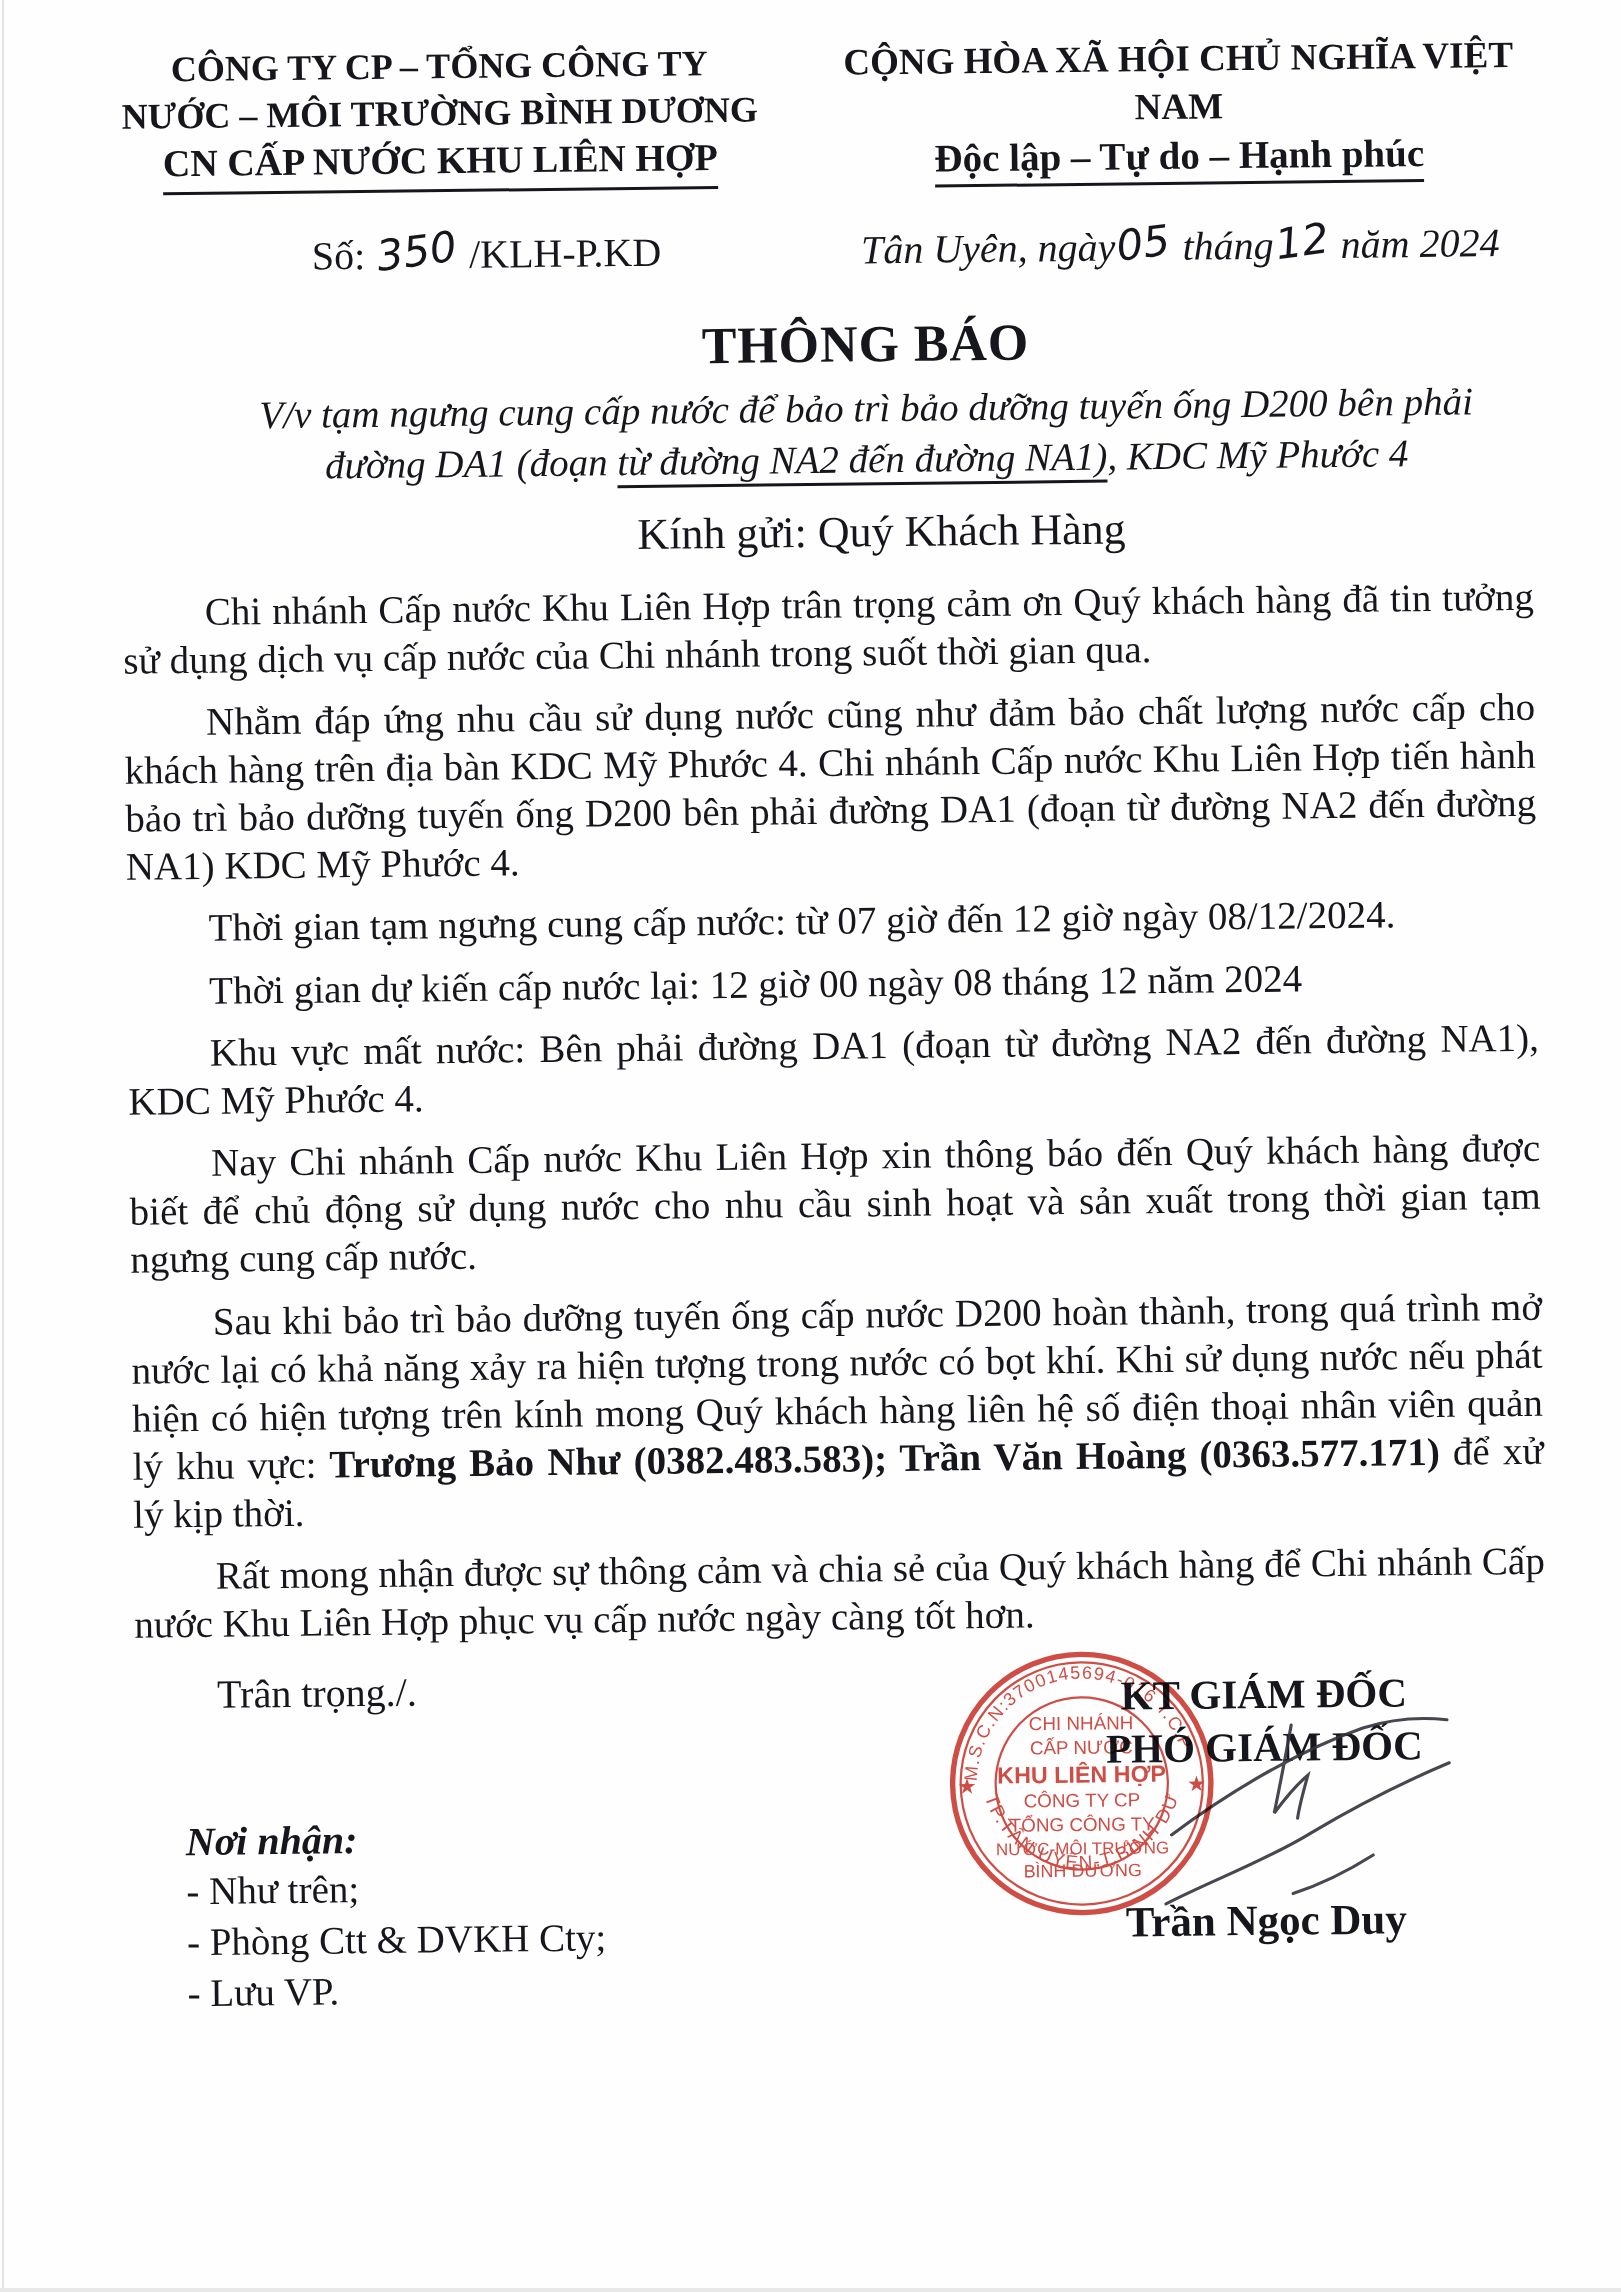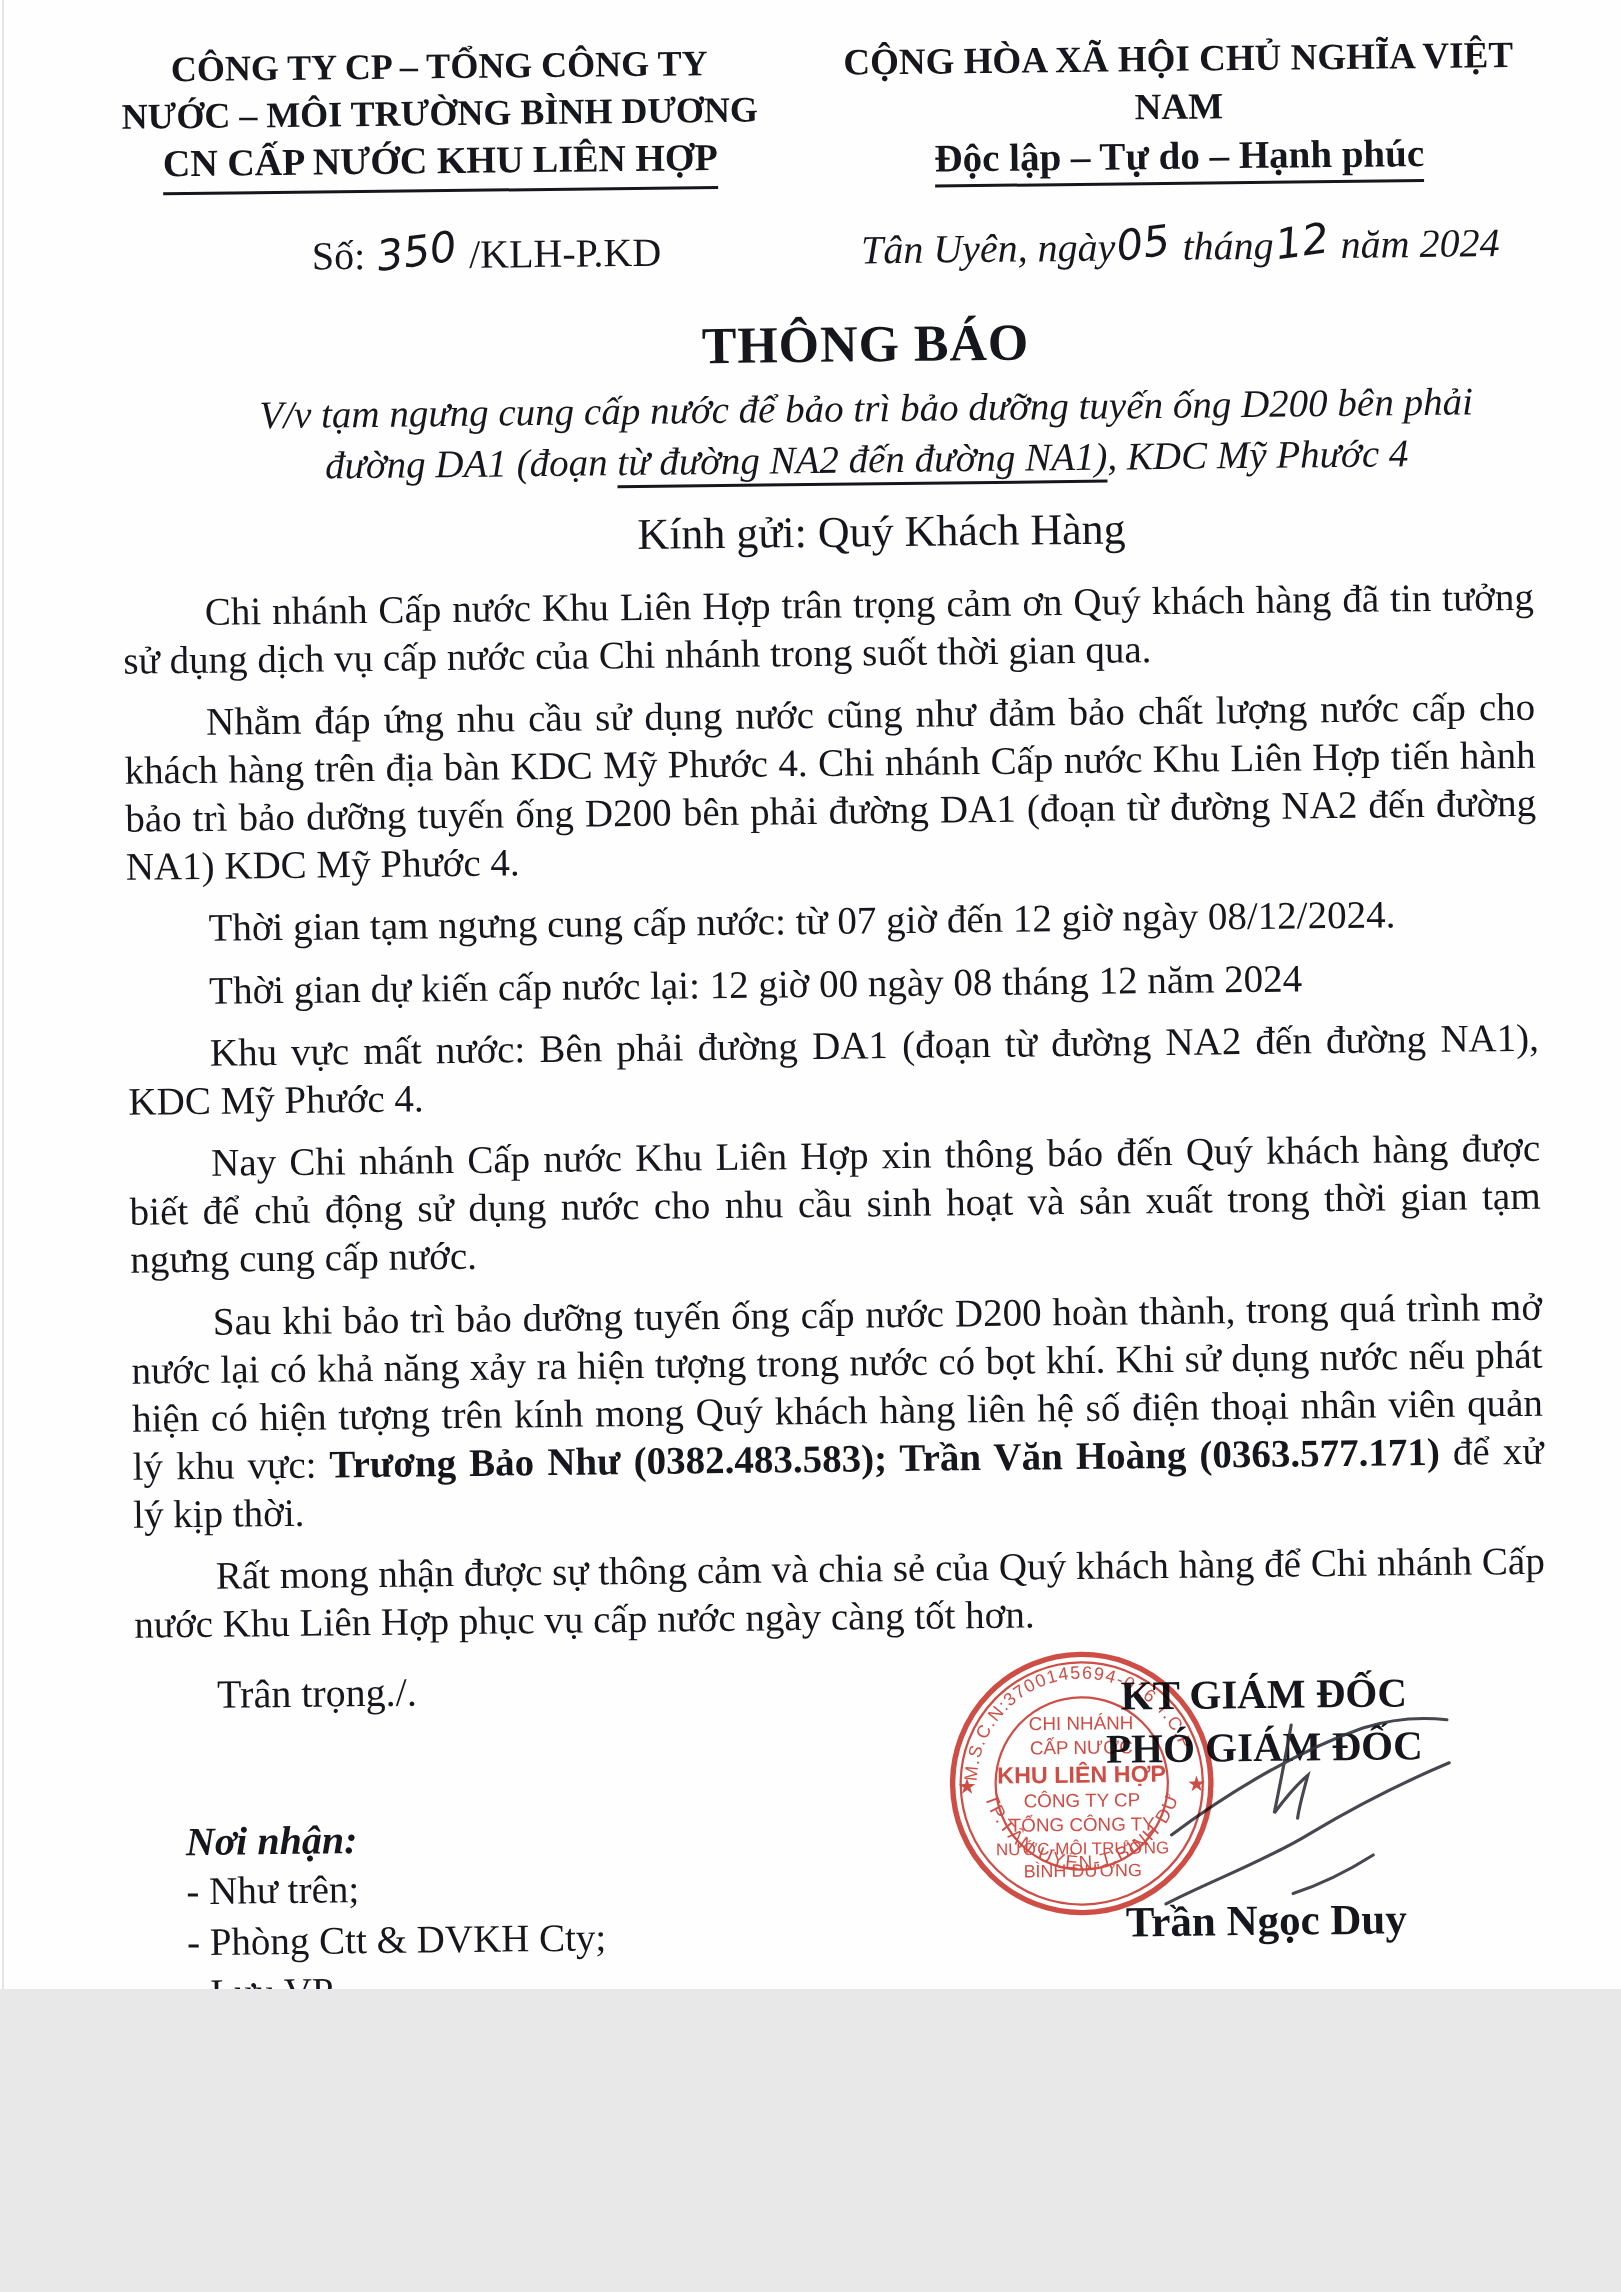"CÔNG TY CP – TỔNG" .page { height: 1989px -> 2288px }
